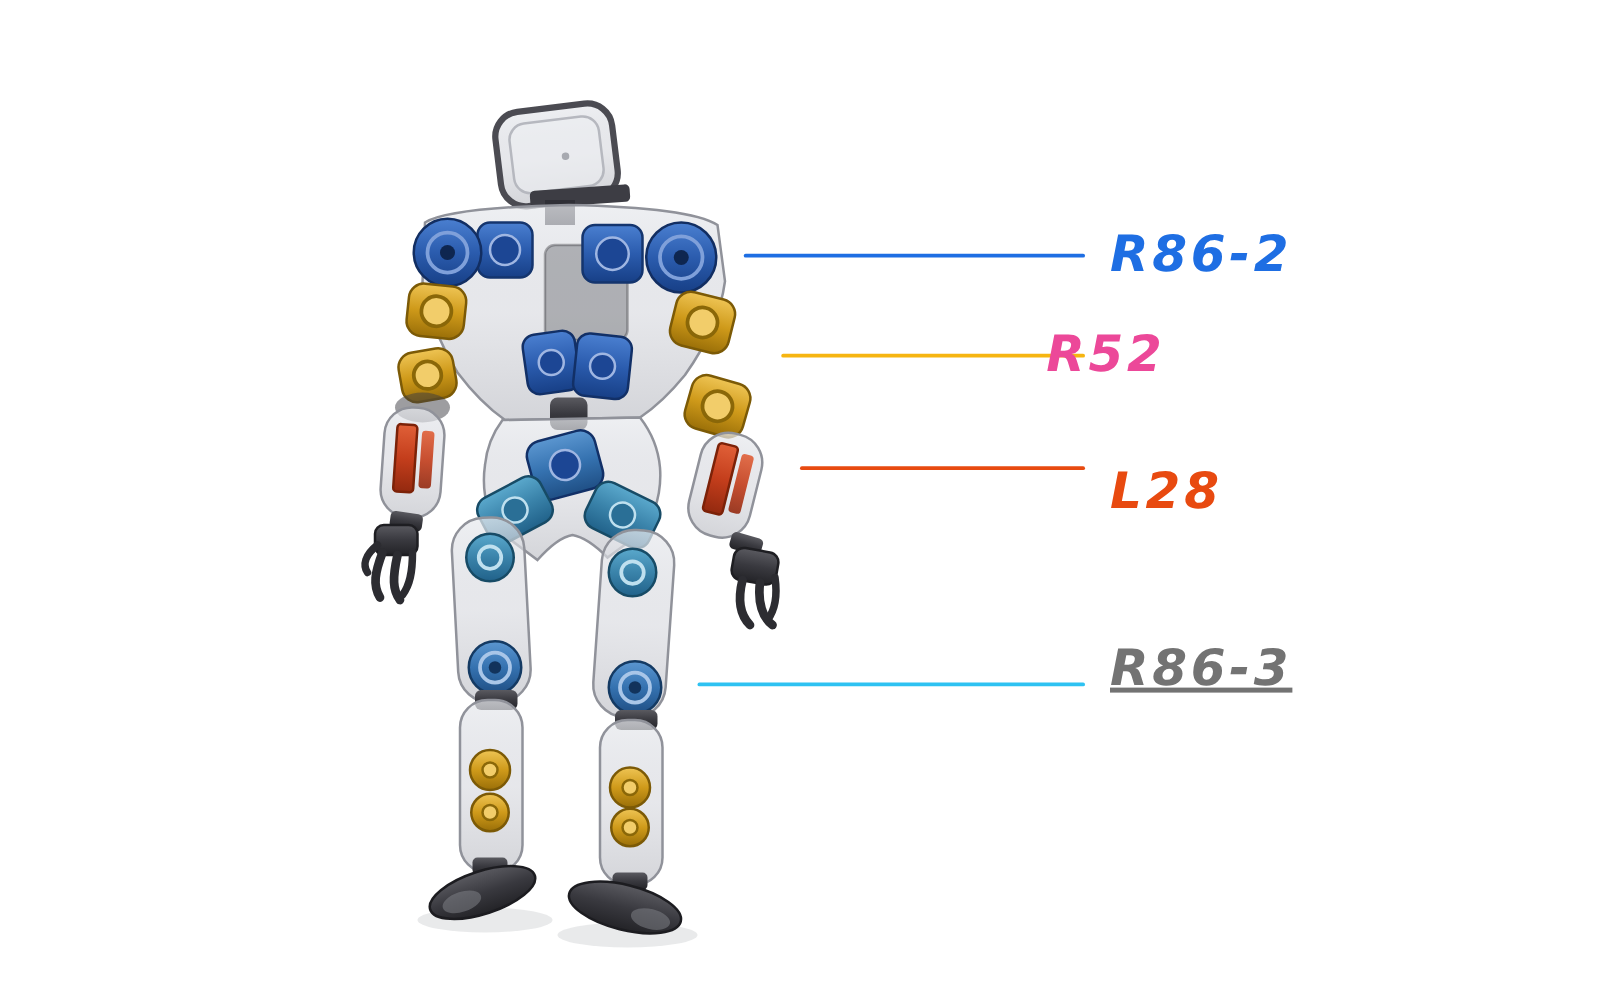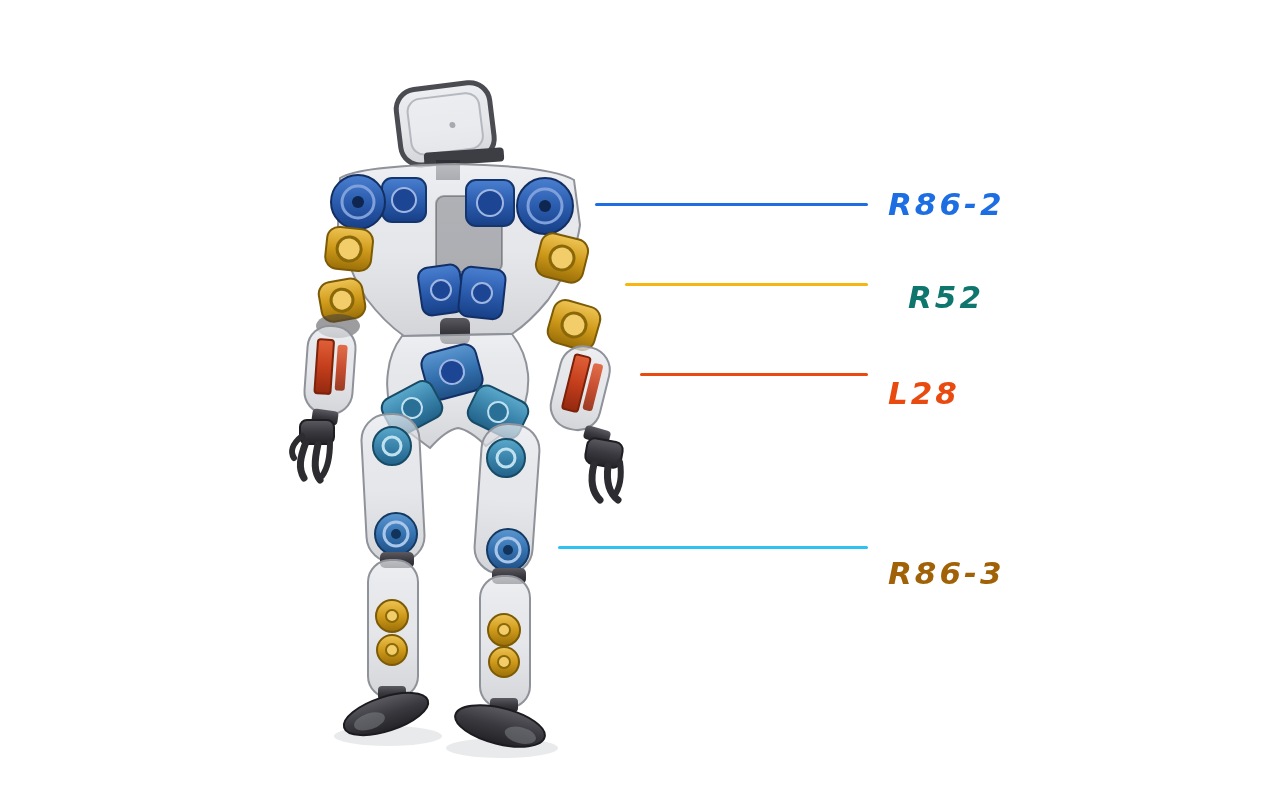"R86-2" .callout-label { font-size: 31px -> 40px }
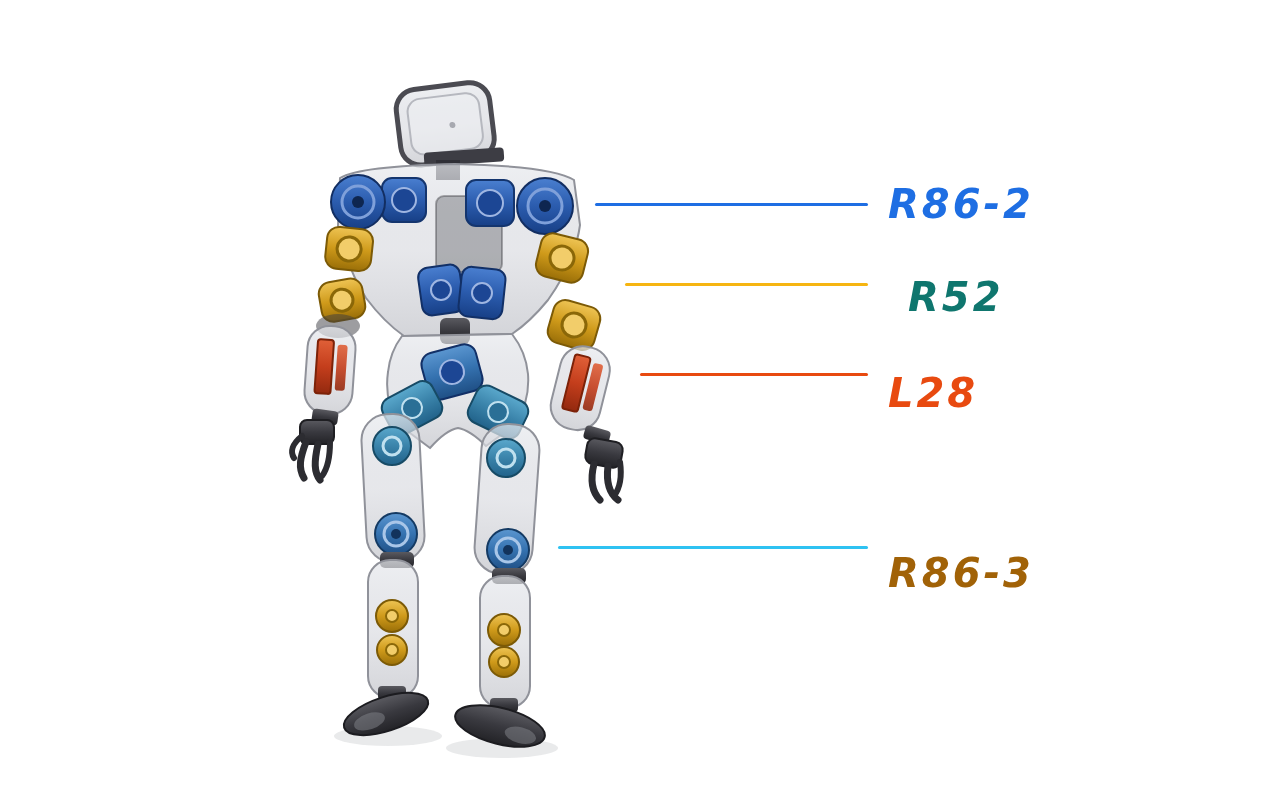"R52" div.callout-label { color: #0f766e -> #ec4899; left: 908px -> 837px; margin-top: 13px -> none }
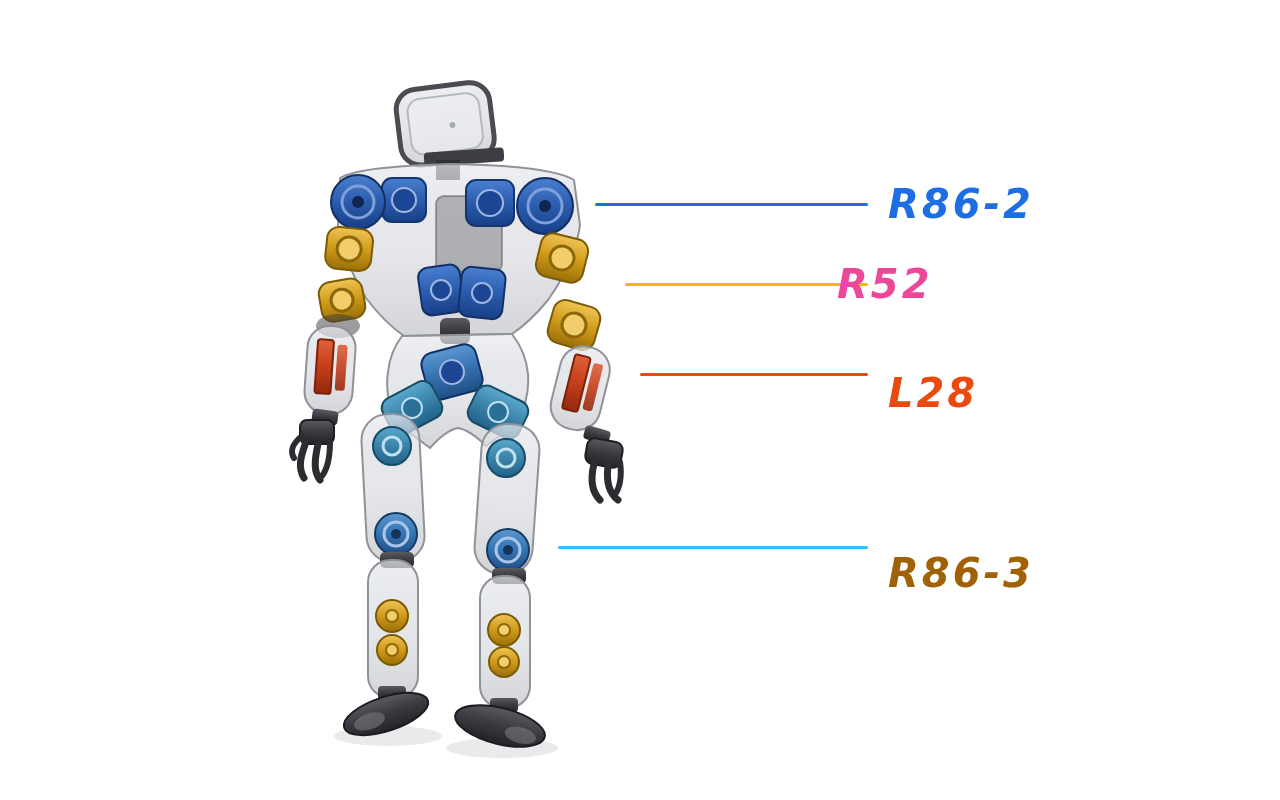"R86-3" div.callout-label { color: #a16207 -> #737373; text-decoration: none -> underline; top: 574px -> 536px }
